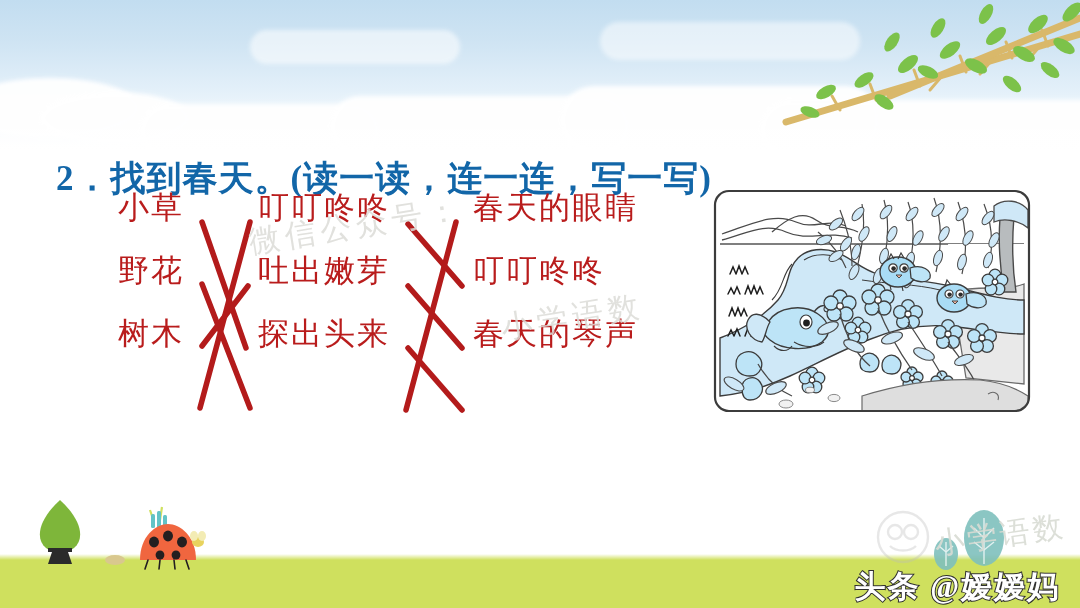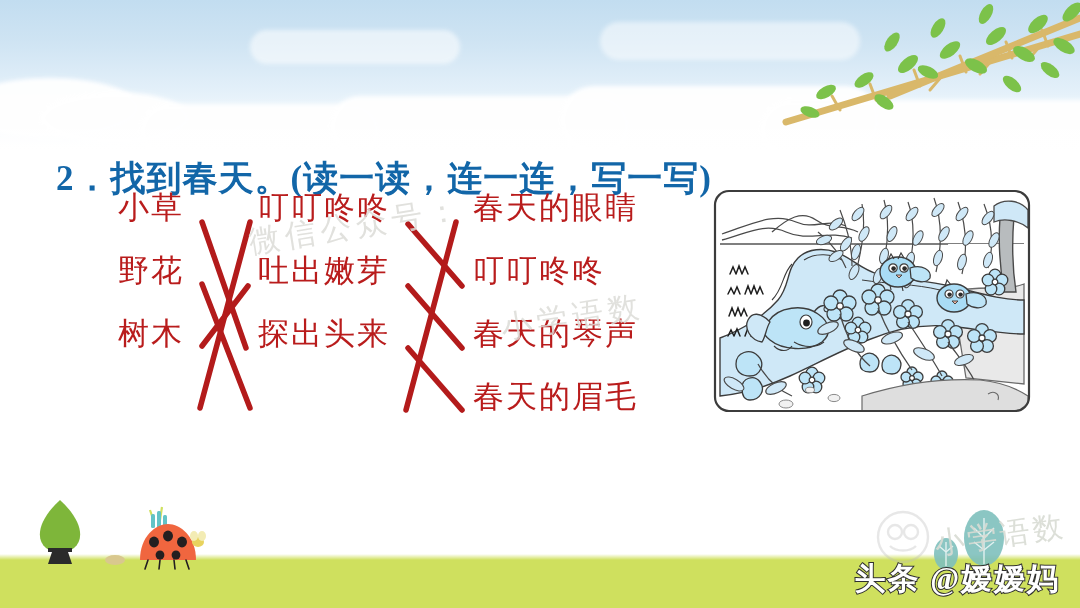"春天的眉毛" div.term { html: <div>春天的眉毛</div> -> none }
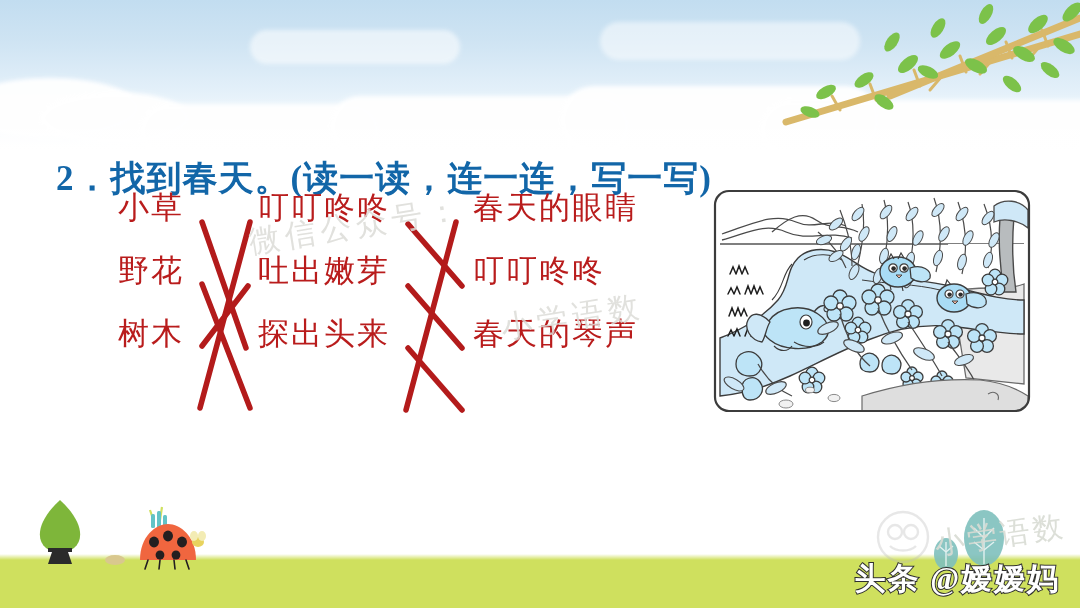"头条 @嫒嫒妈" .credit { bottom: 8px -> 0 }
